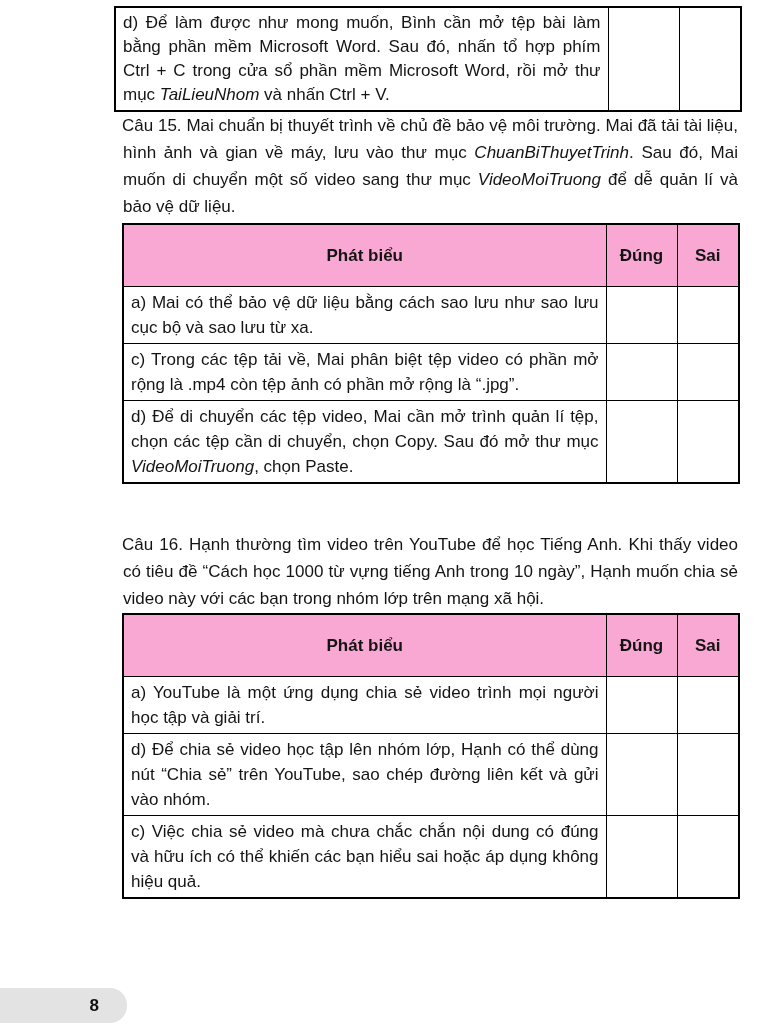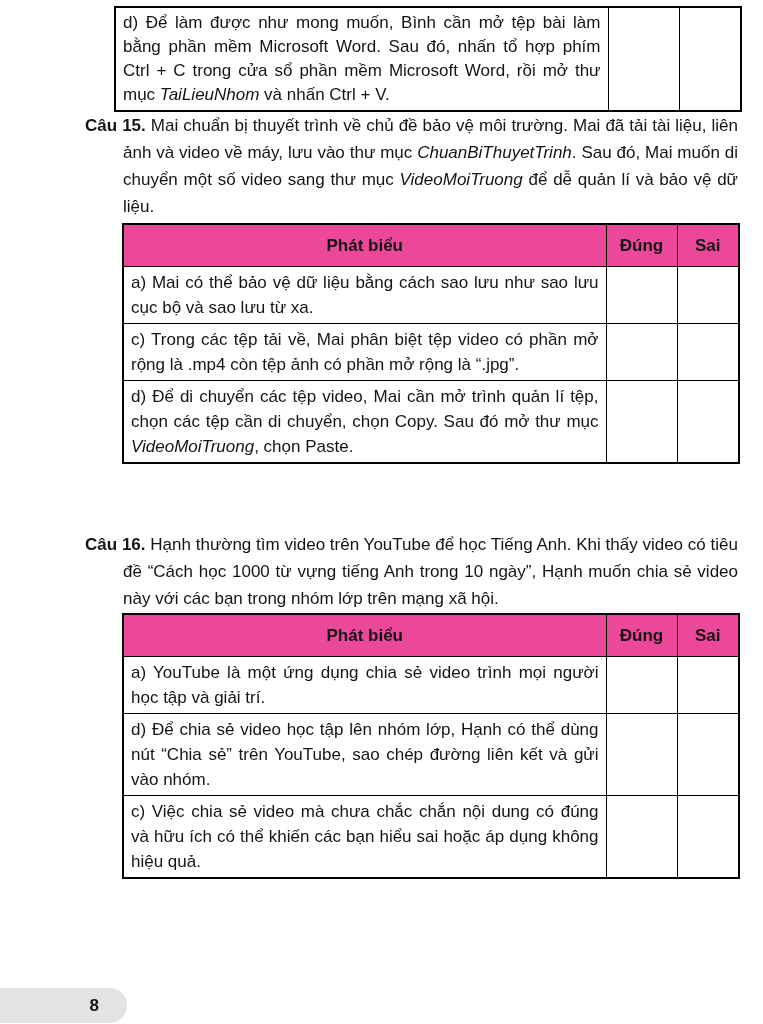"Câu 15." .intro b { font-weight: bold -> normal; margin-left: none -> 37px }
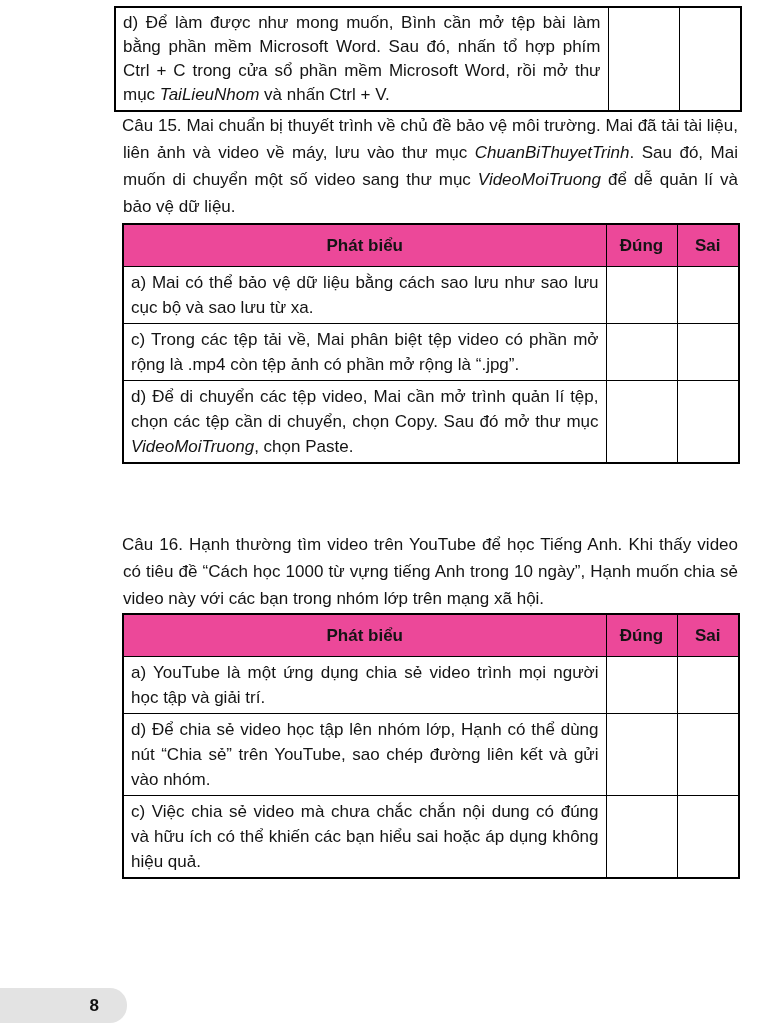"Mai chuẩn bị thuyết trình" span { text: liên ảnh và video -> hình ảnh và gian }
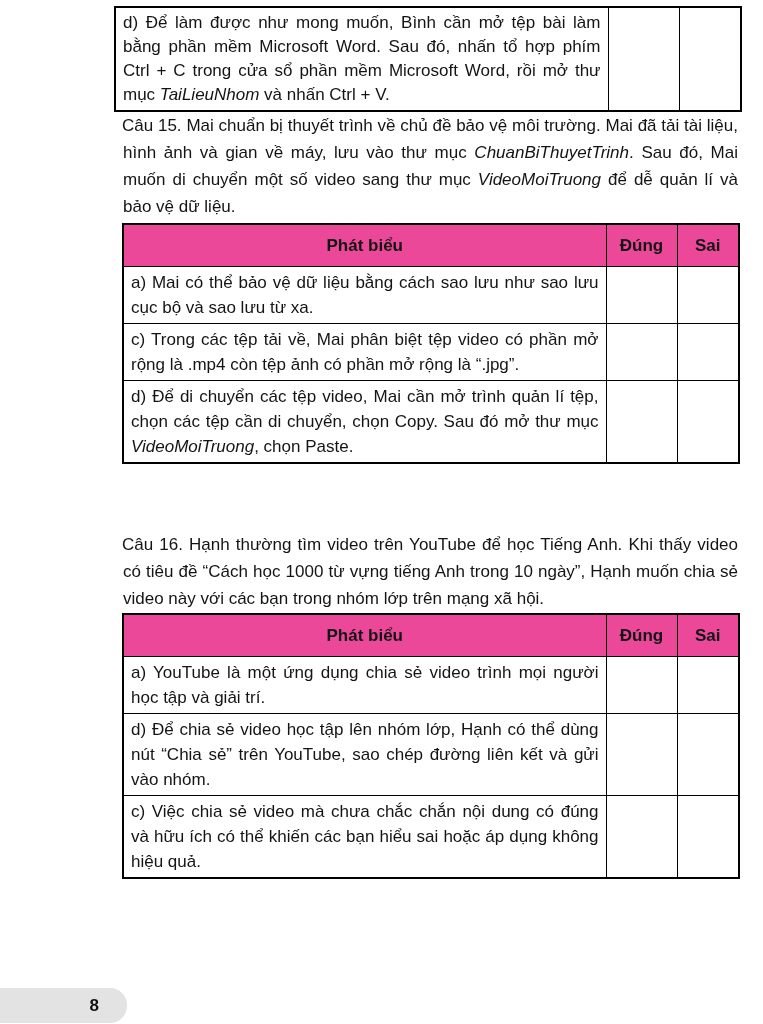"Phát biểu" th.hdr { background: #ec4899 -> #f9a8d4; padding: 9px 2px -> 19px 2px }
